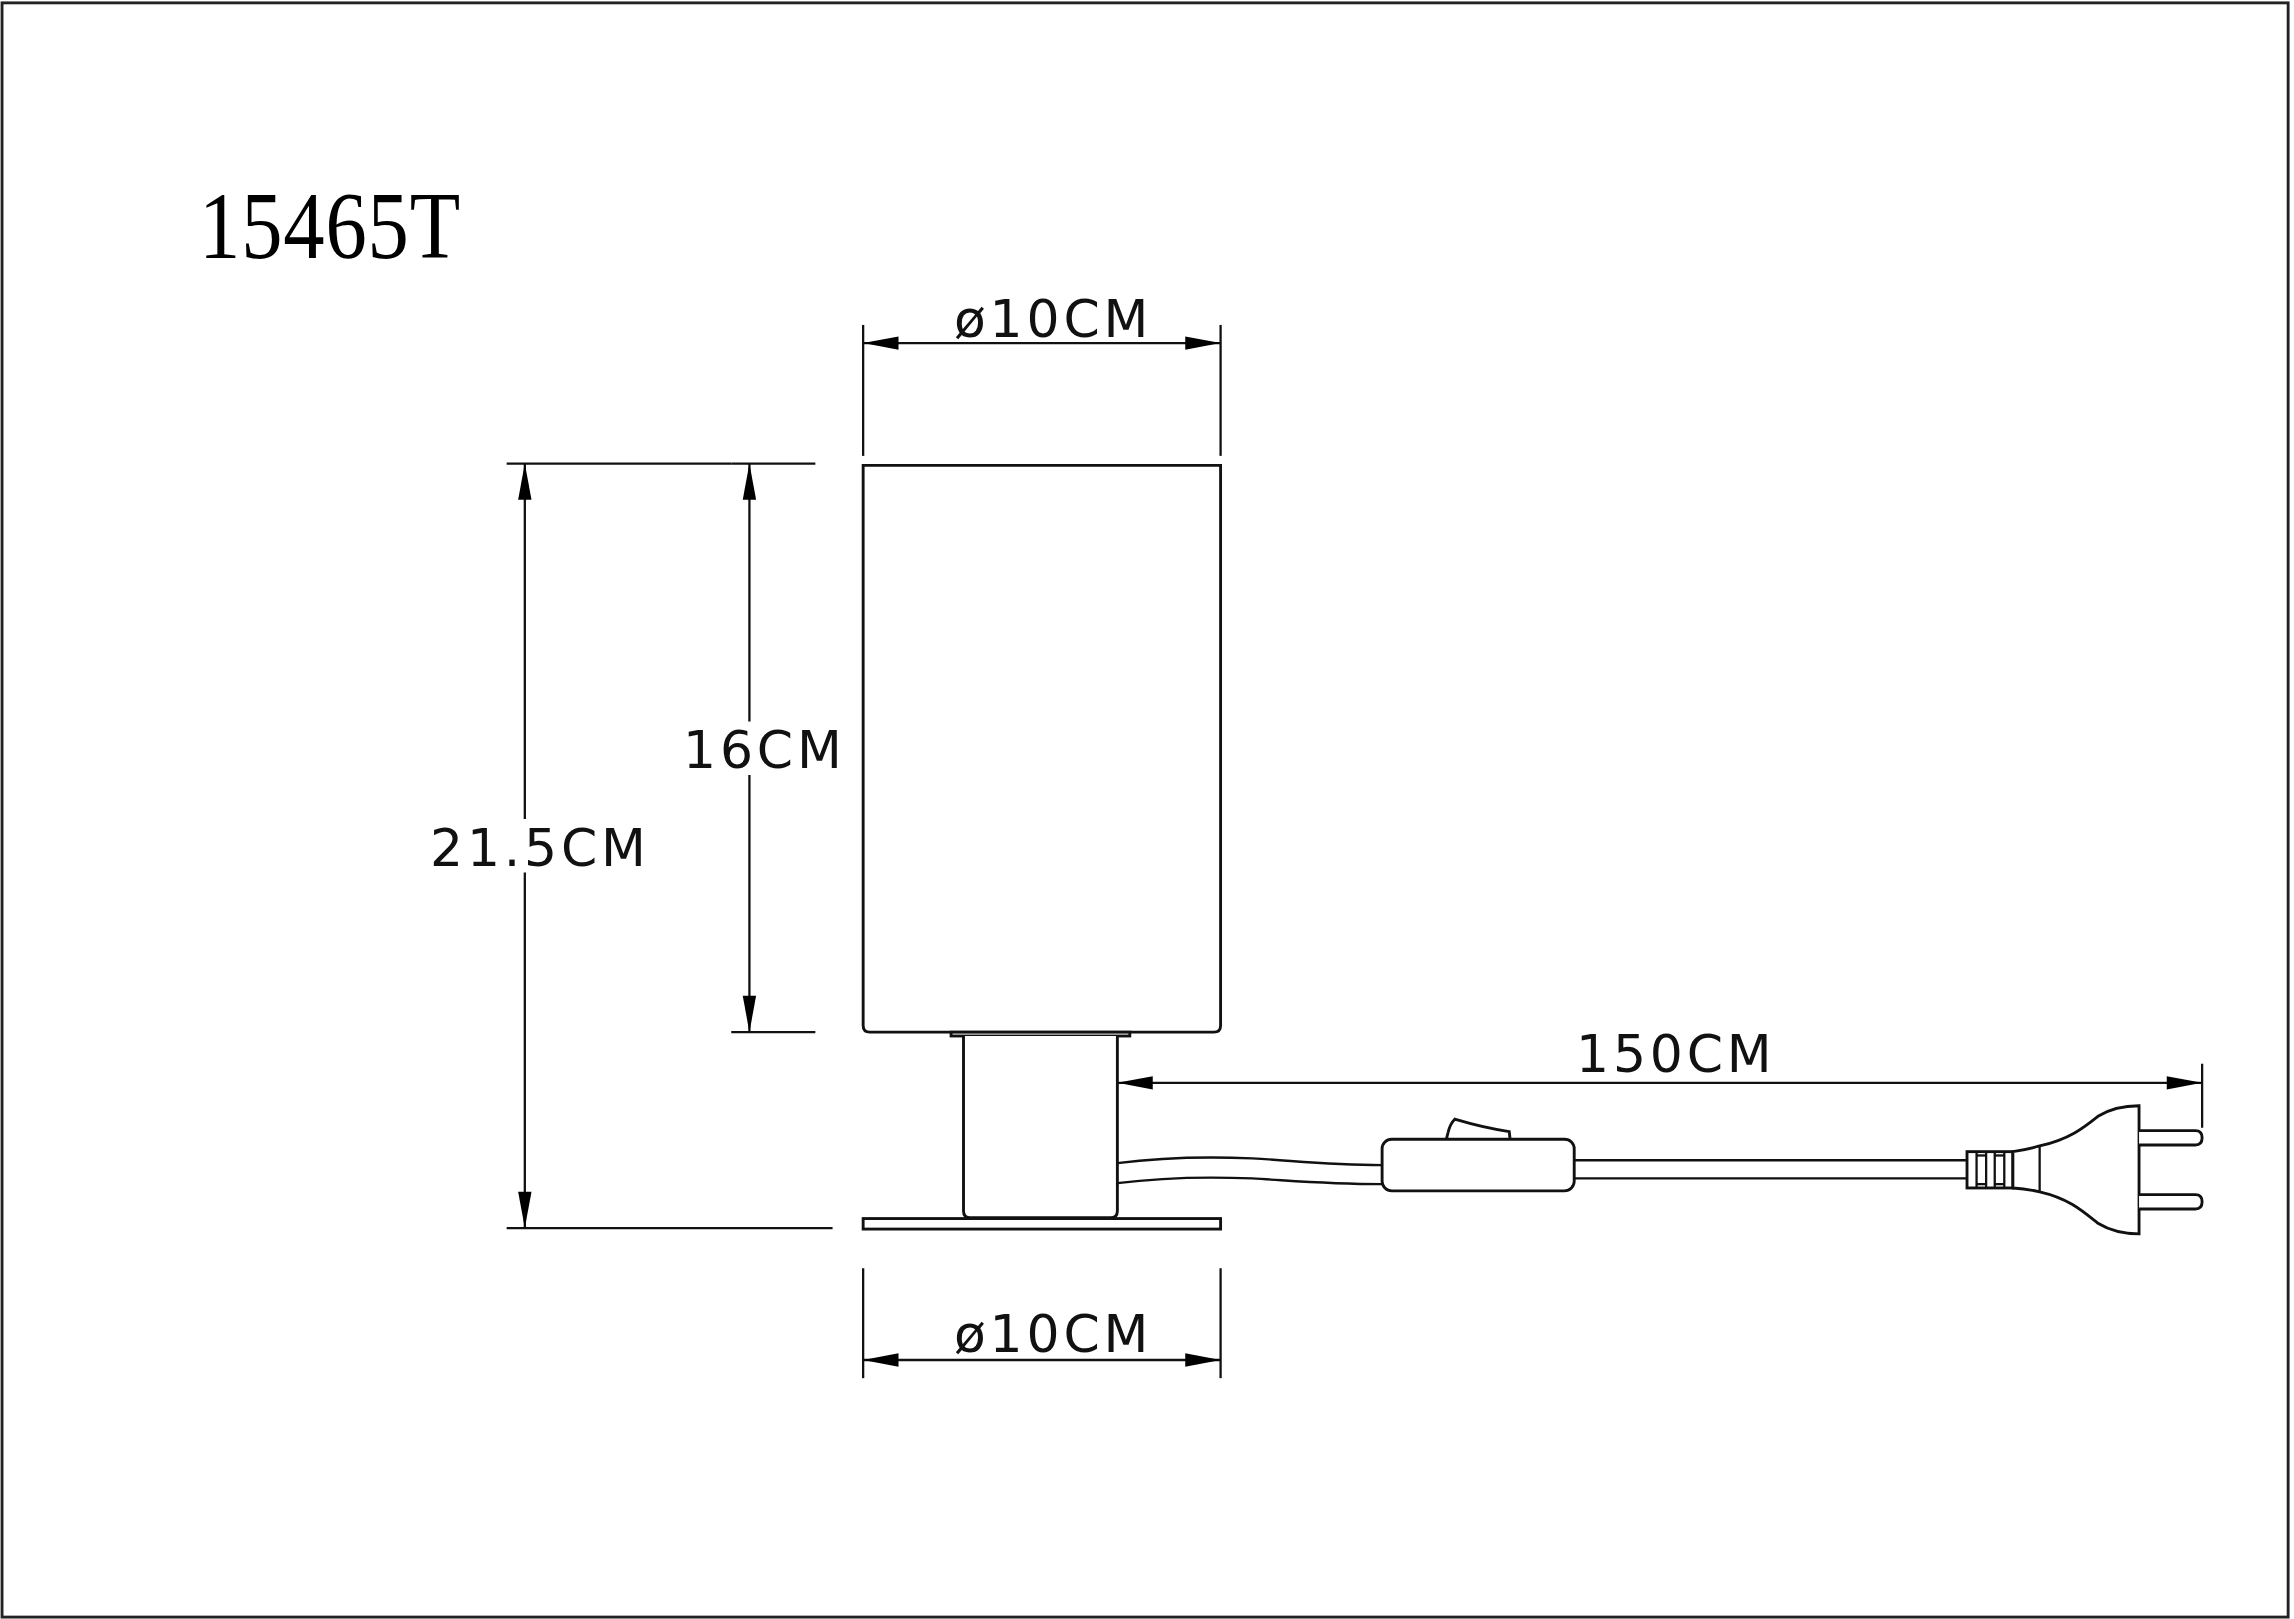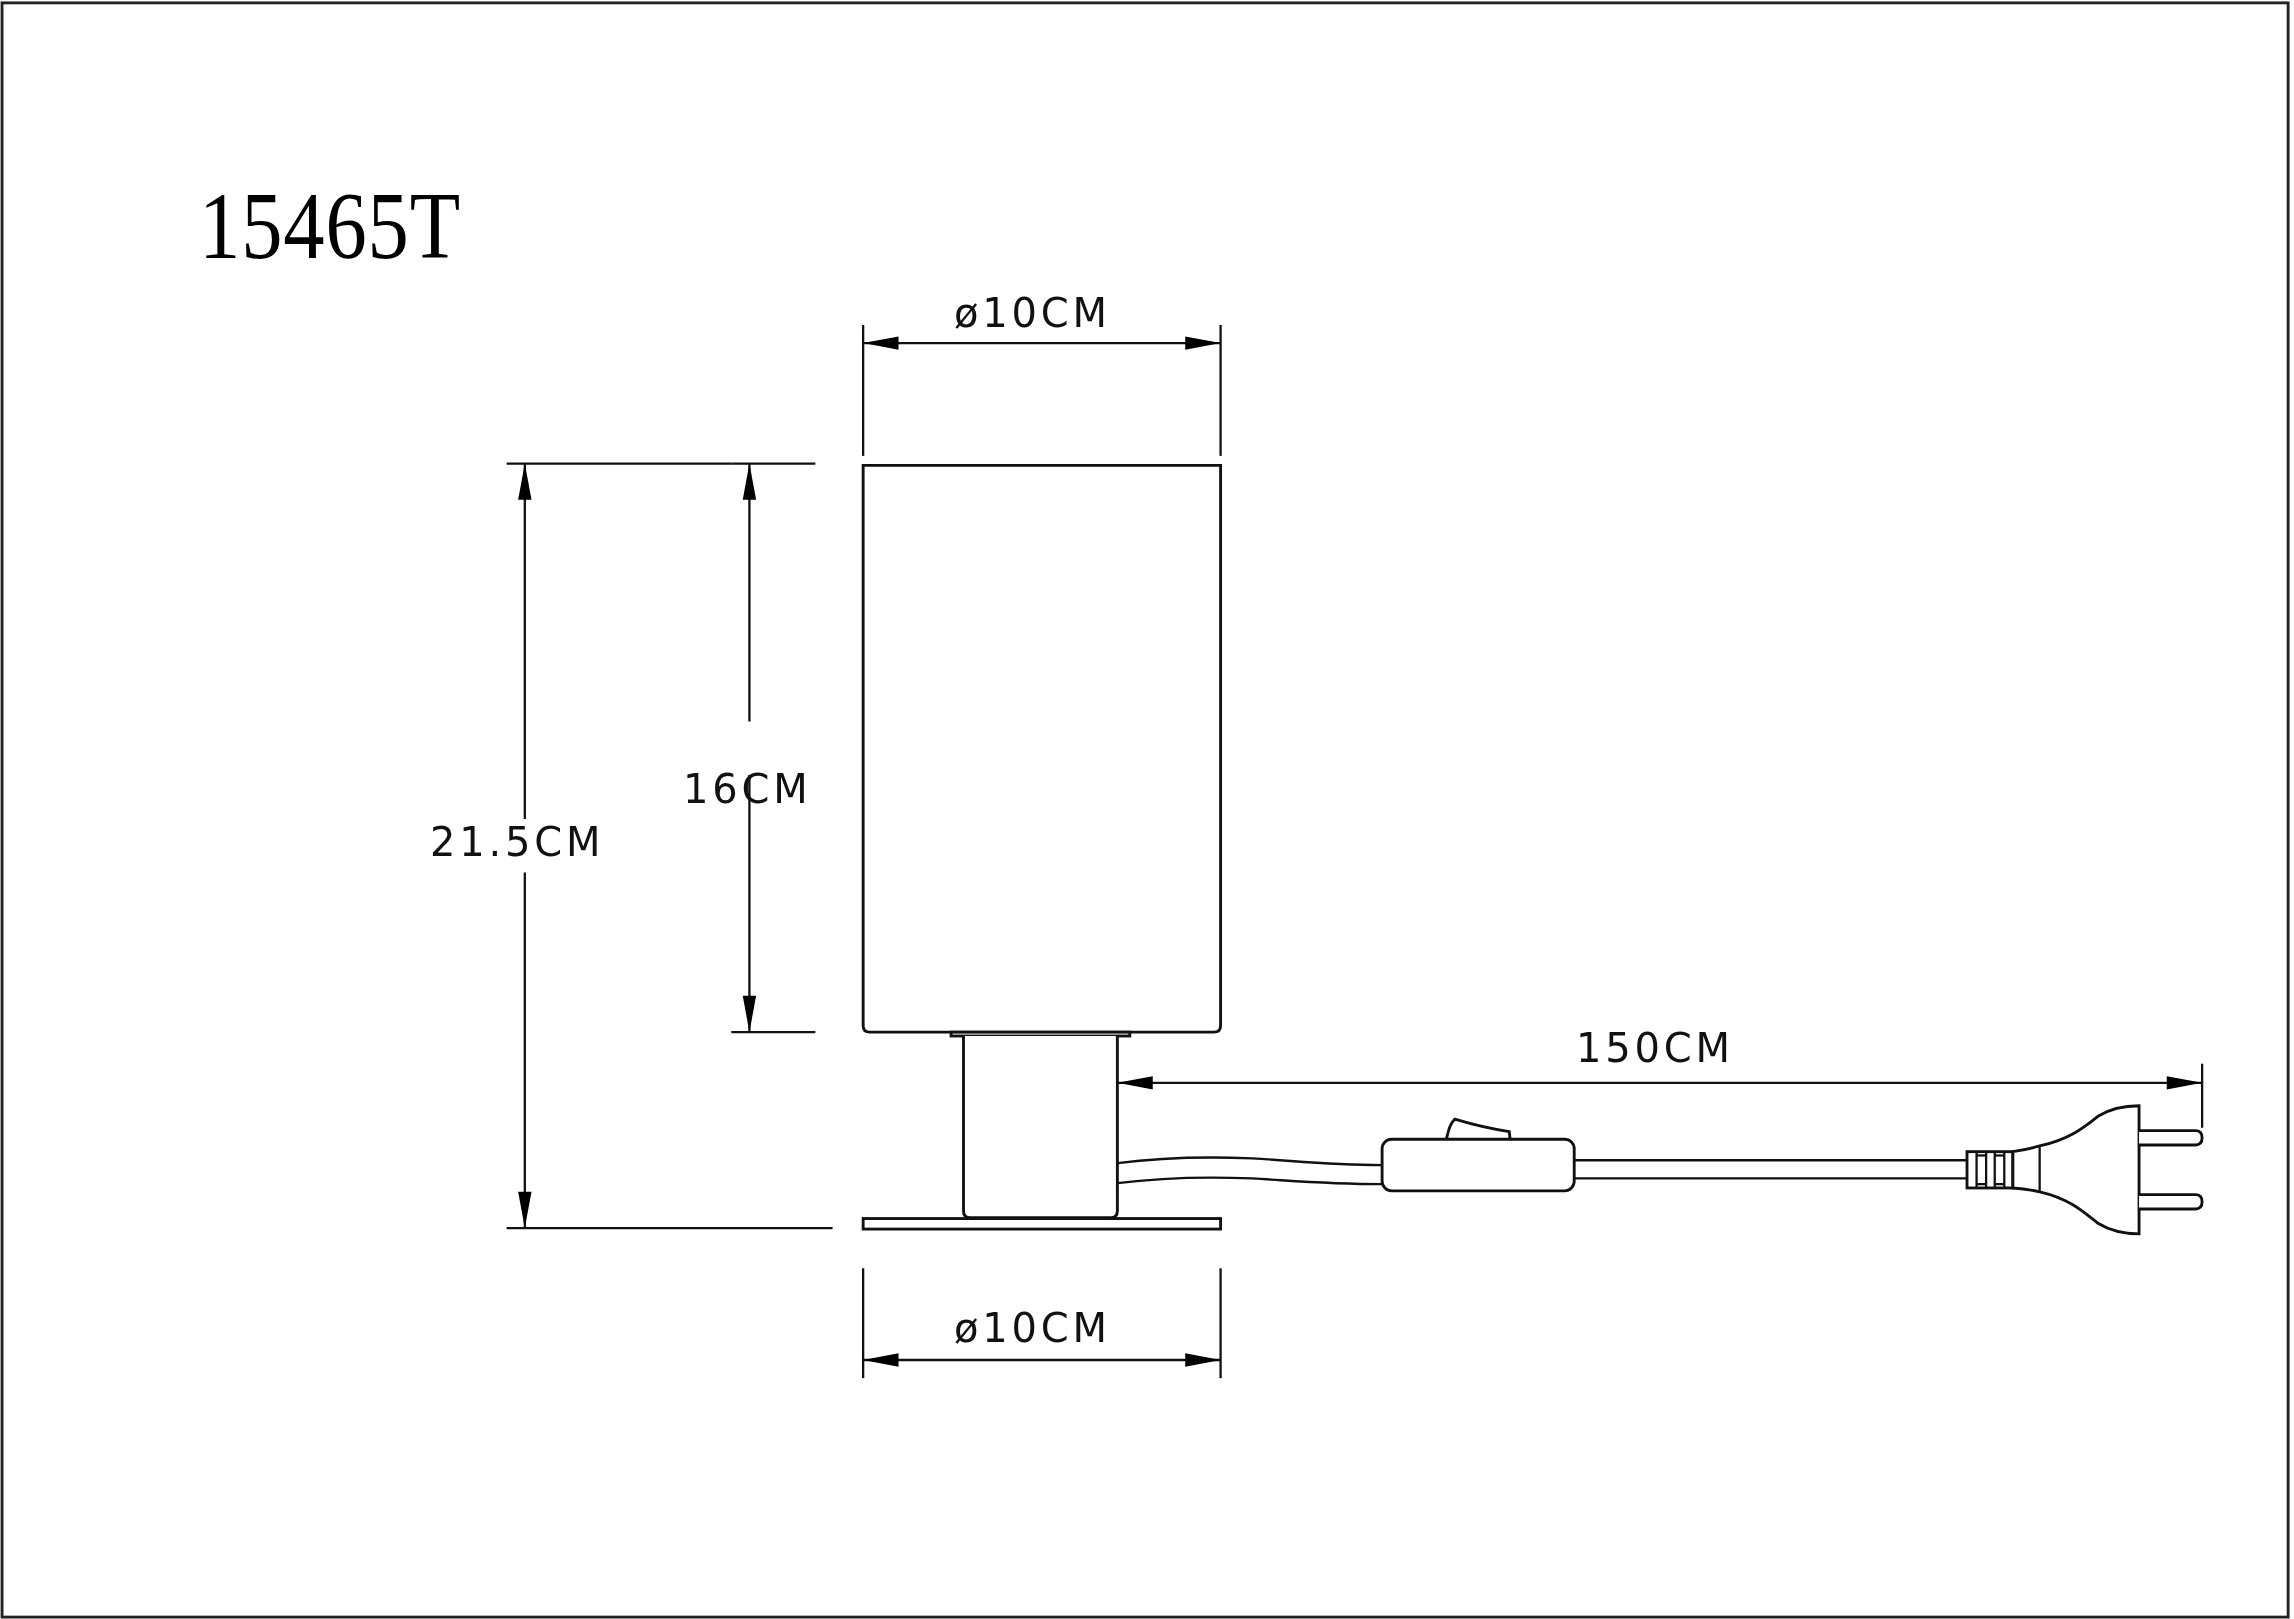"ø10CM" .dimlabel { font-size: 40px -> 52px }
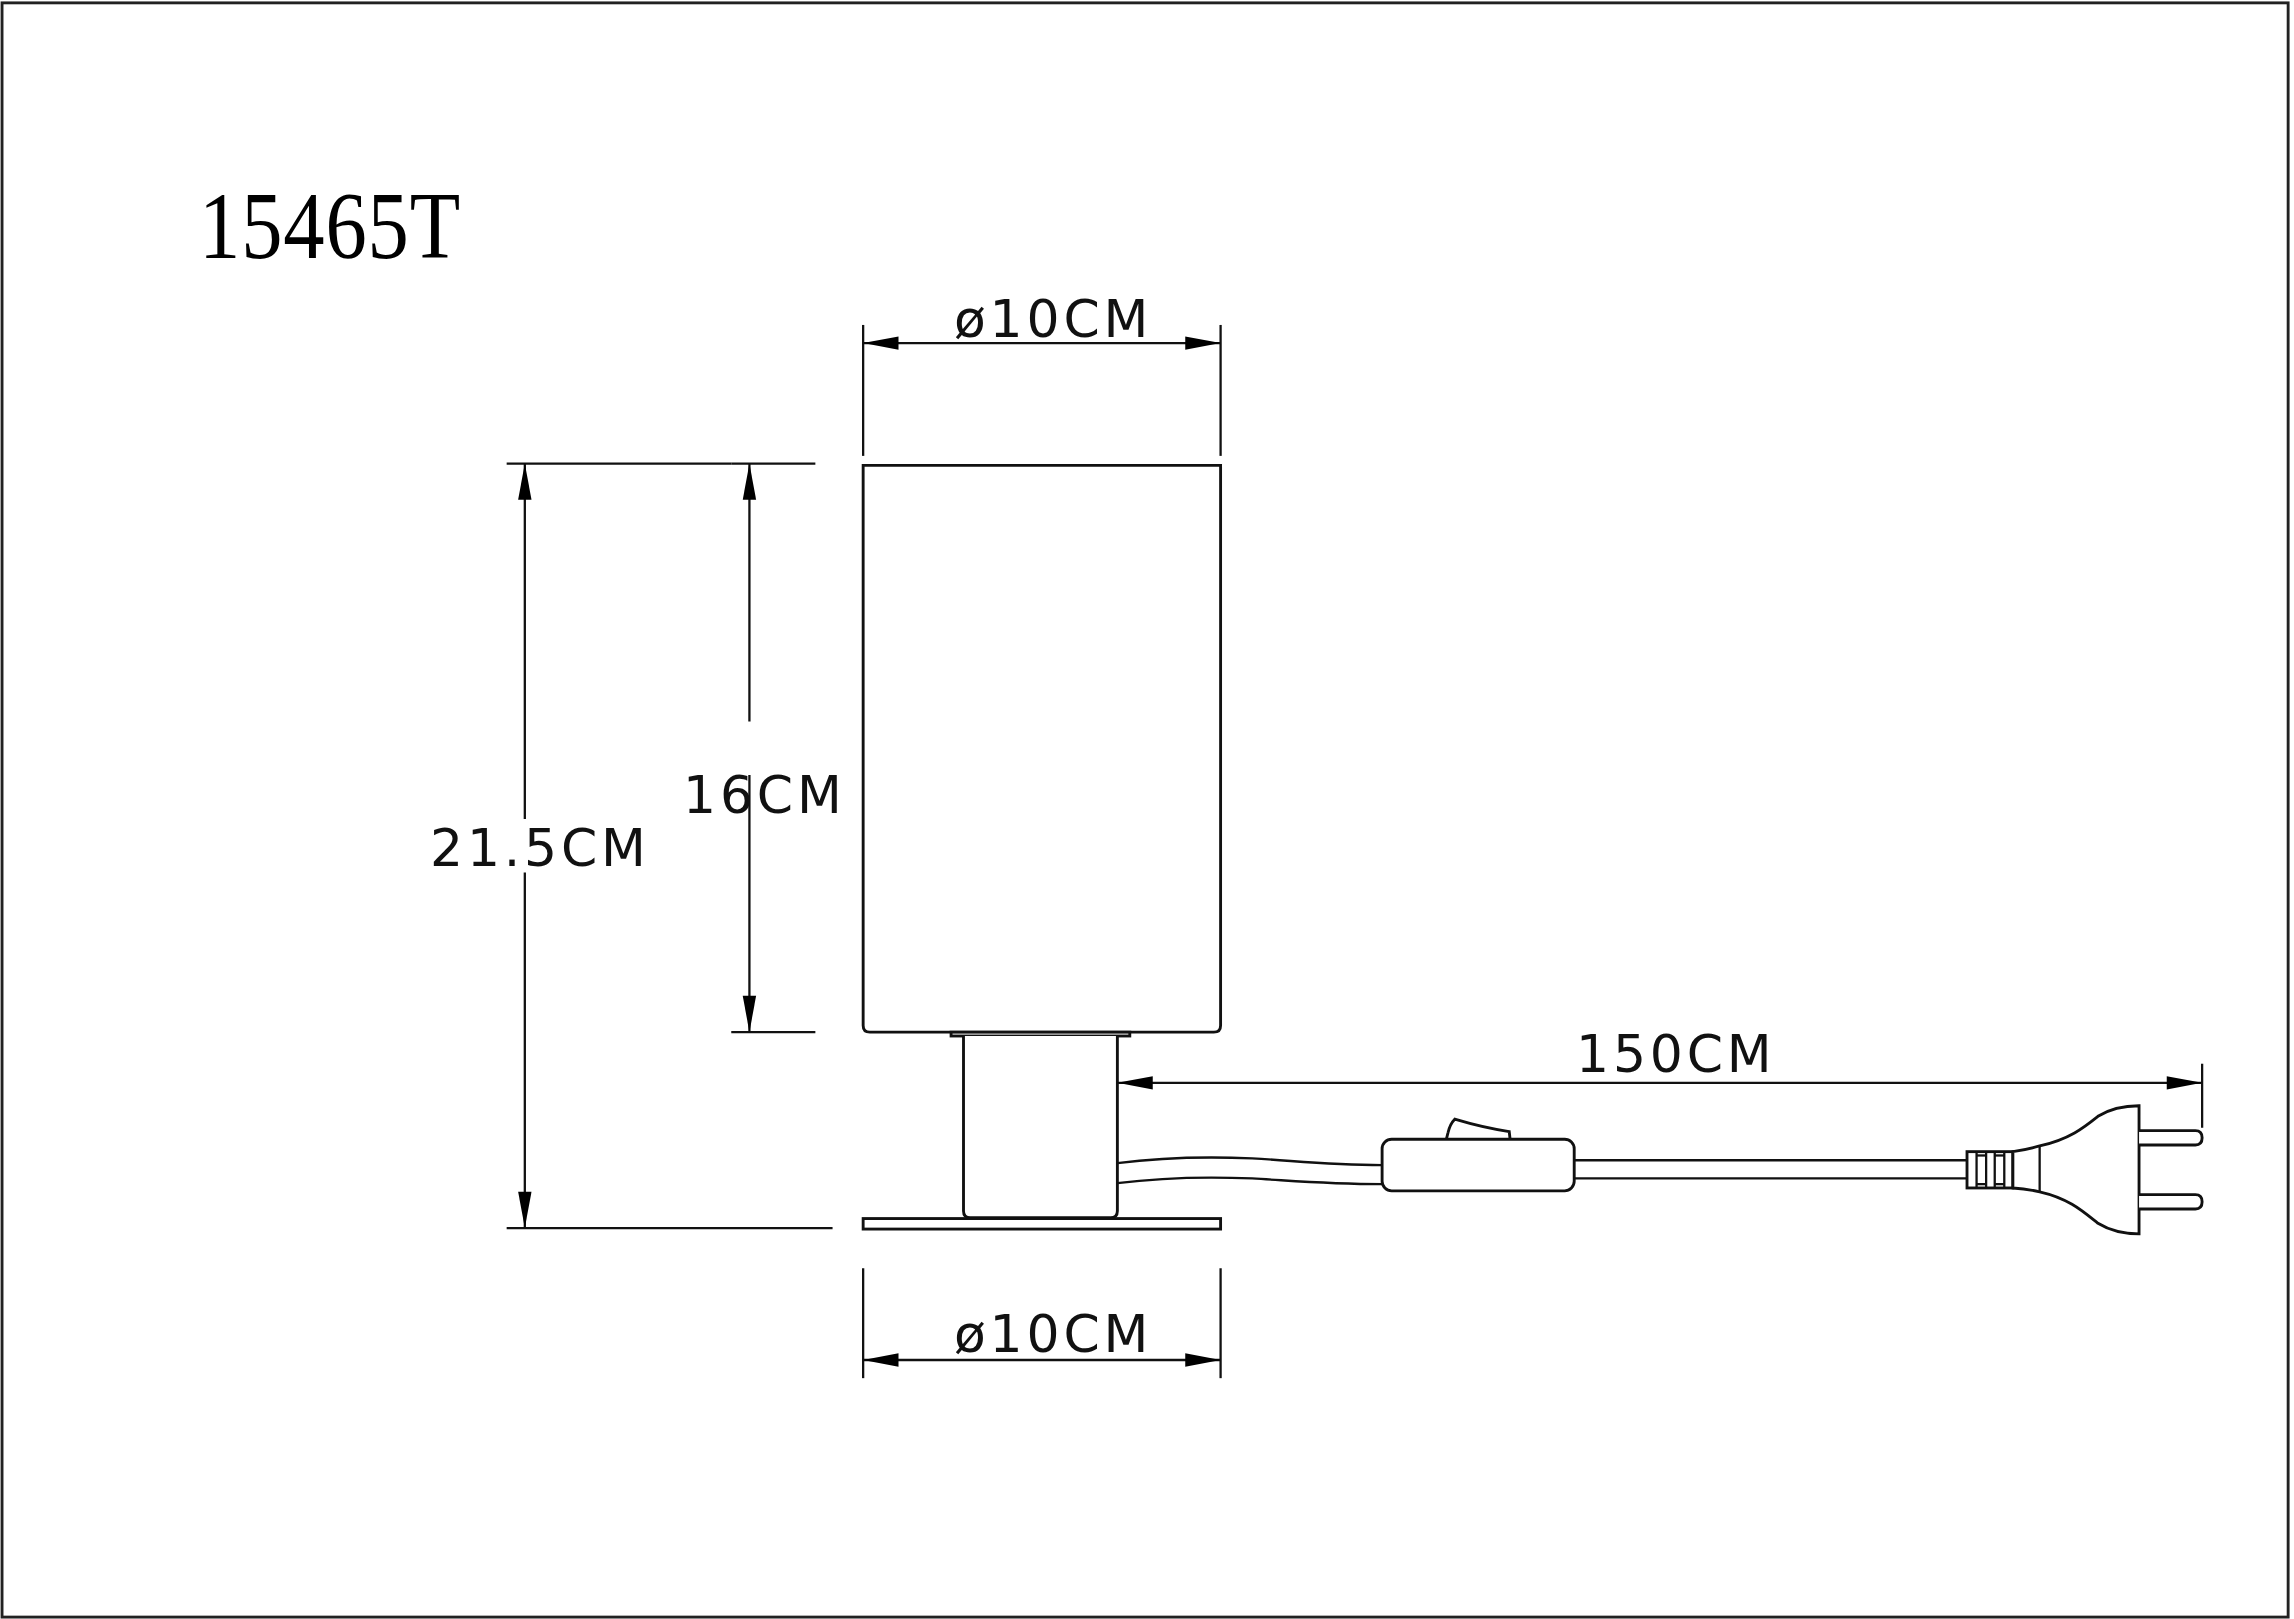"16CM" div.dimlabel { margin-top: 45px -> none }
